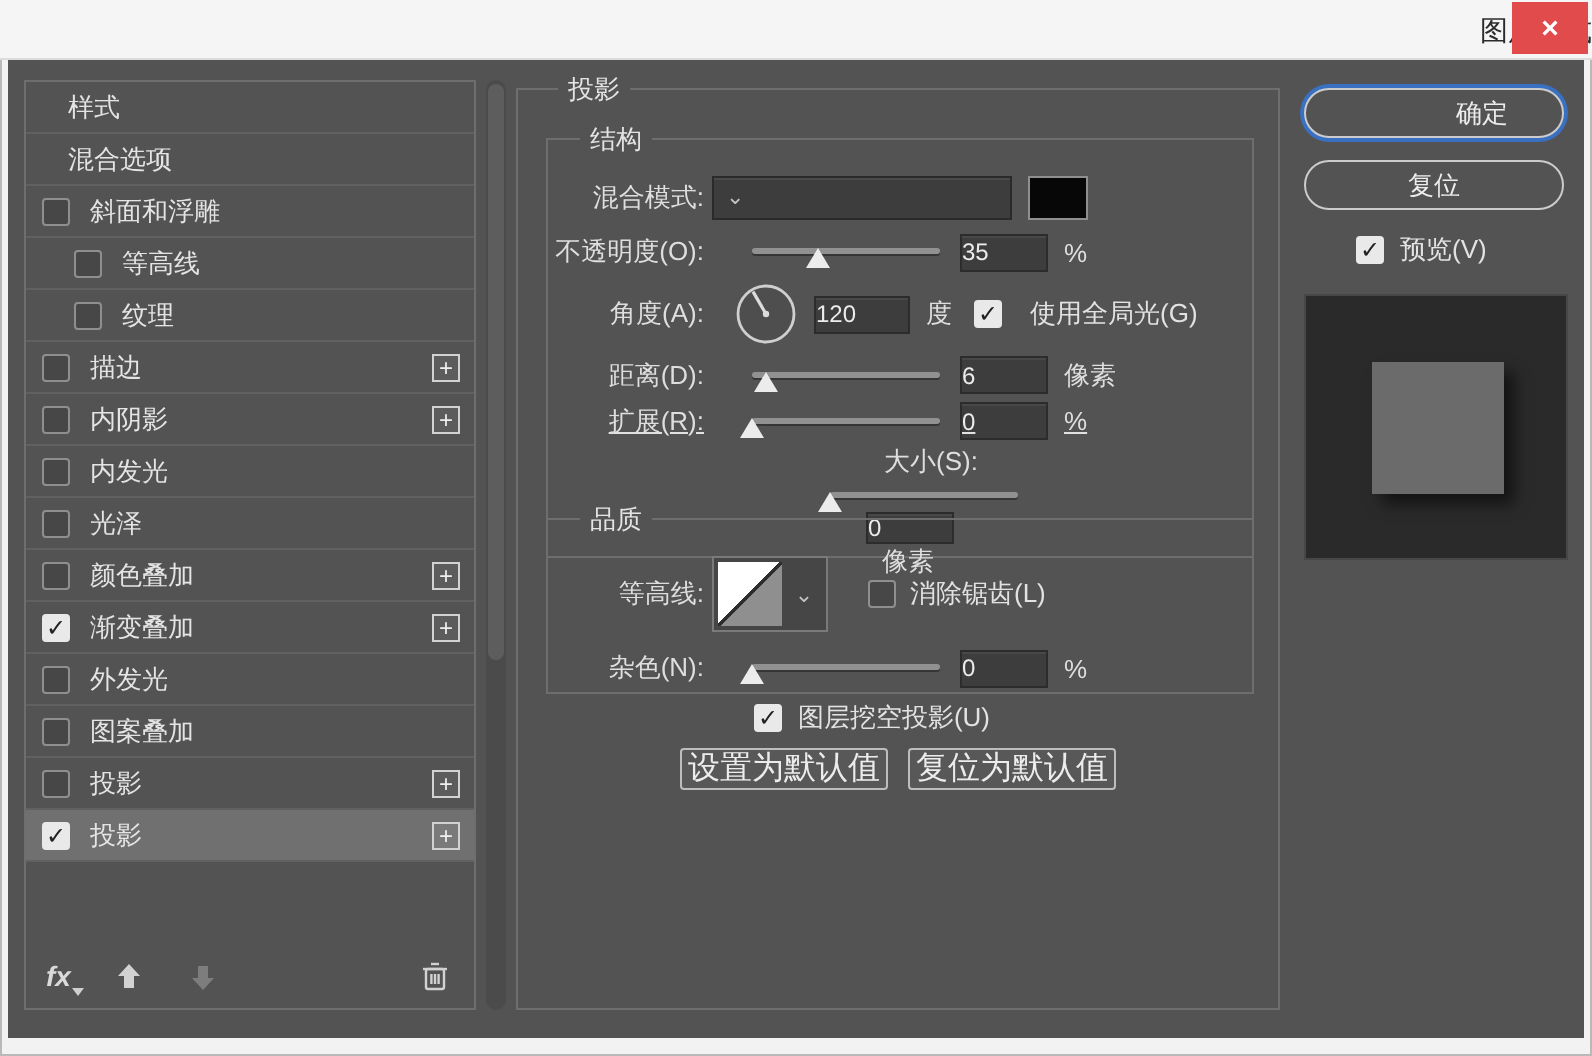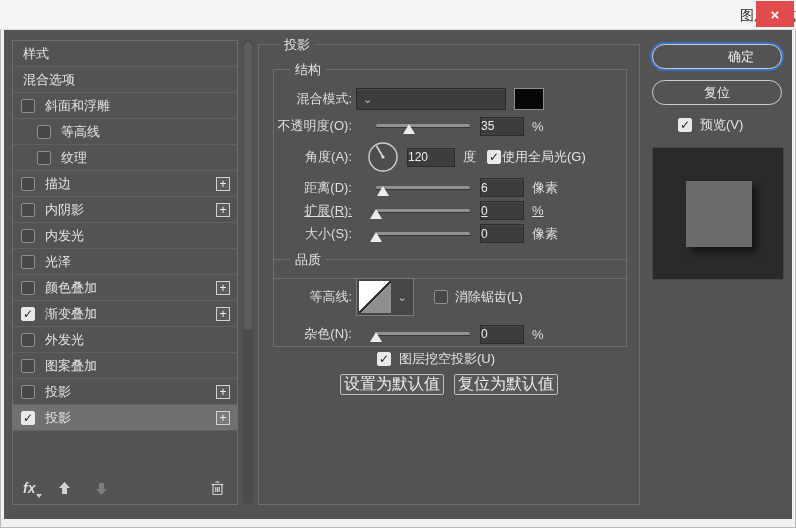"样式" .sb-row.plain .lbl { margin-left: 2px -> 13px }
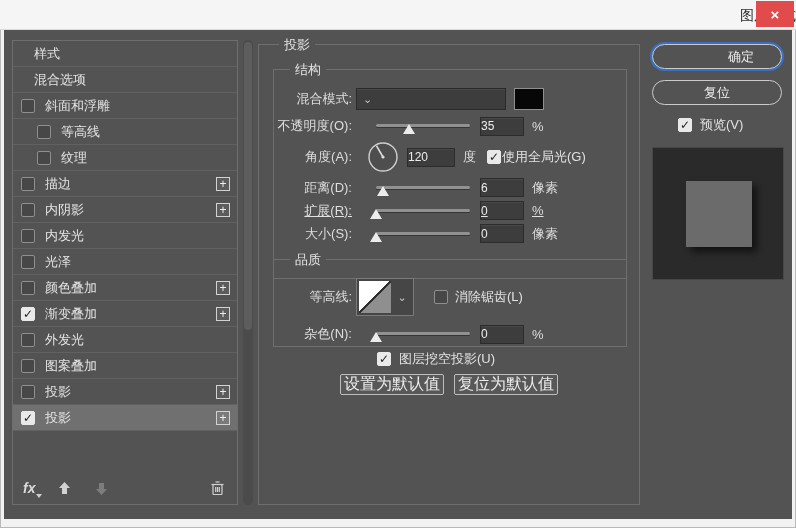"使用全局光(G)" .gl-label { margin-left: 1px -> 14px }
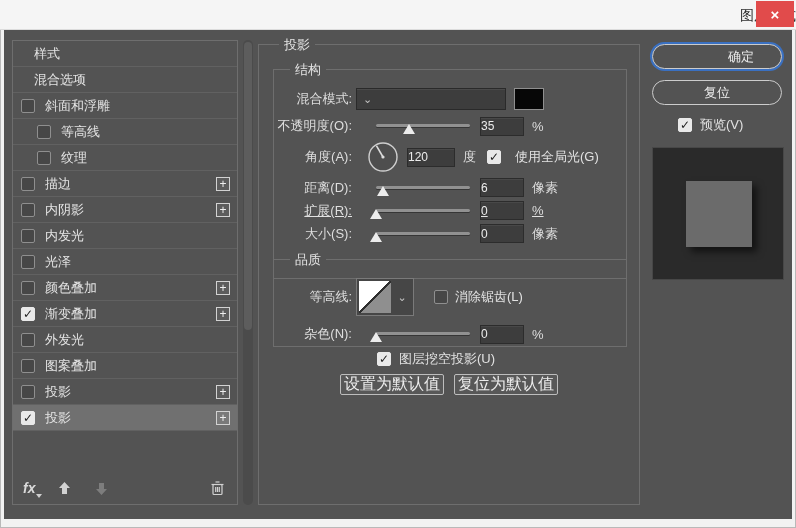"大小(S):" .r-size { flex-direction: none -> column }
